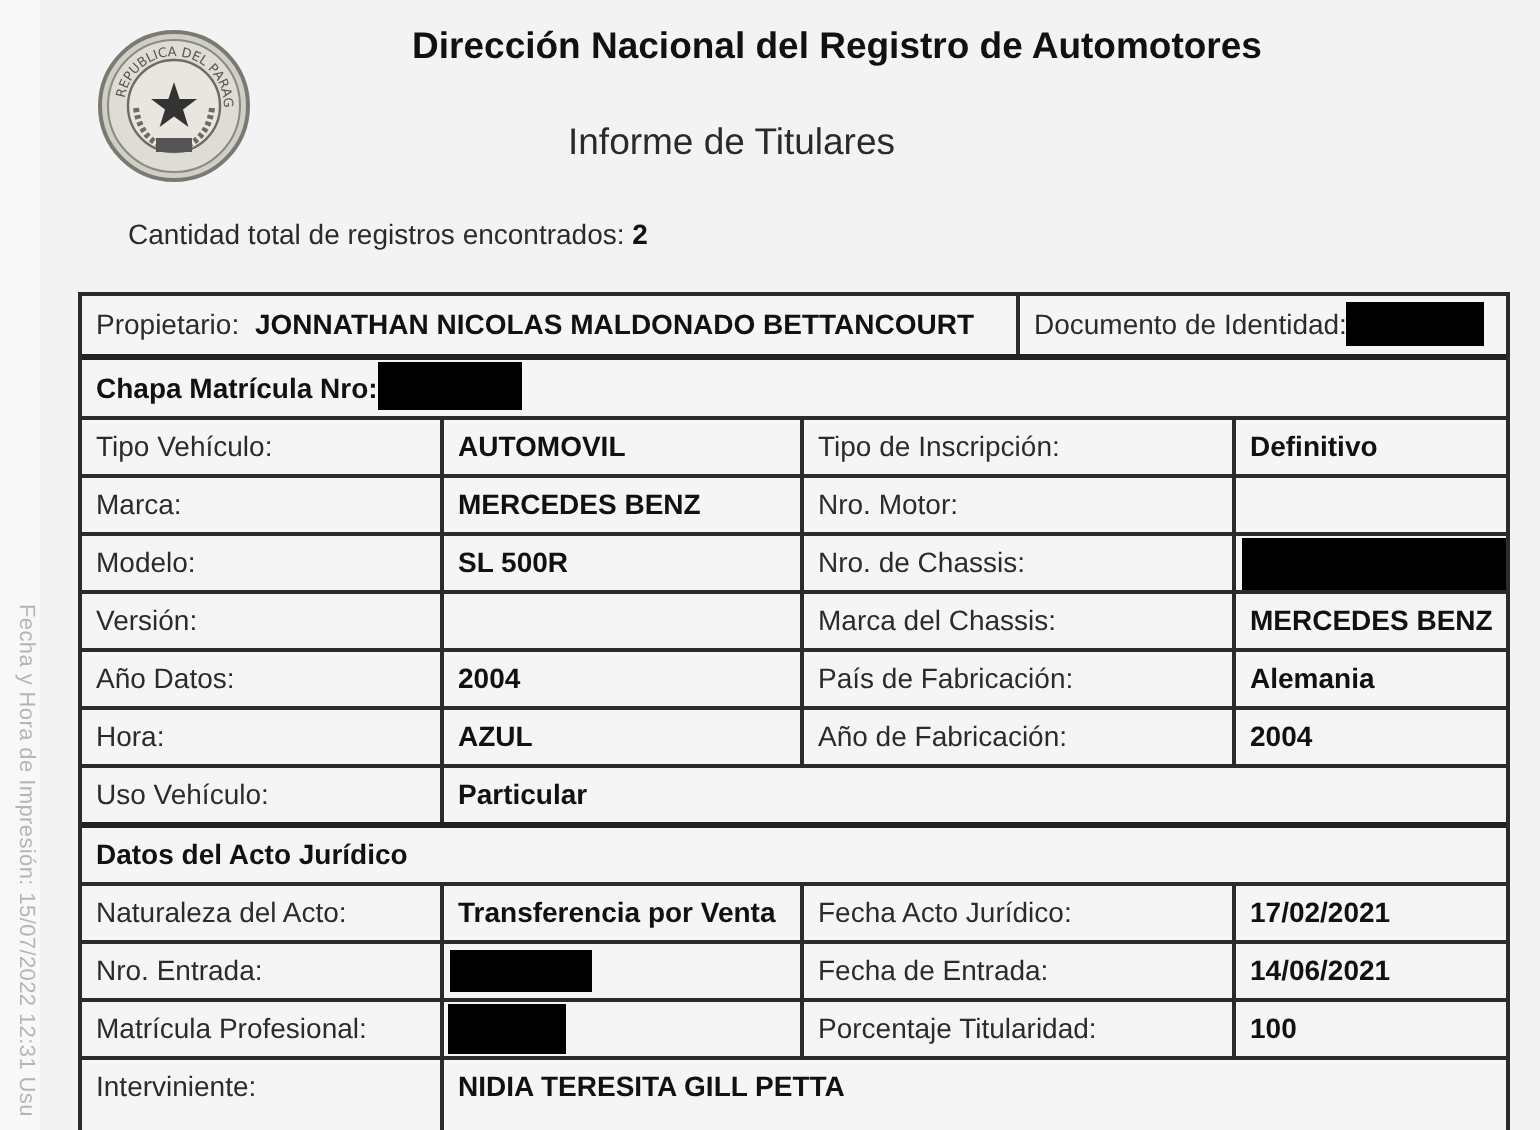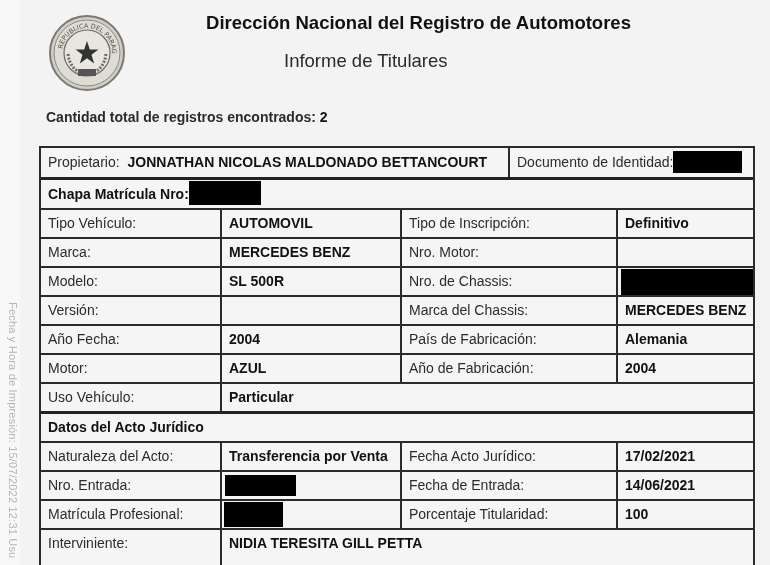"Informe de Titulares" .subtitle { top: 50px -> 60px }
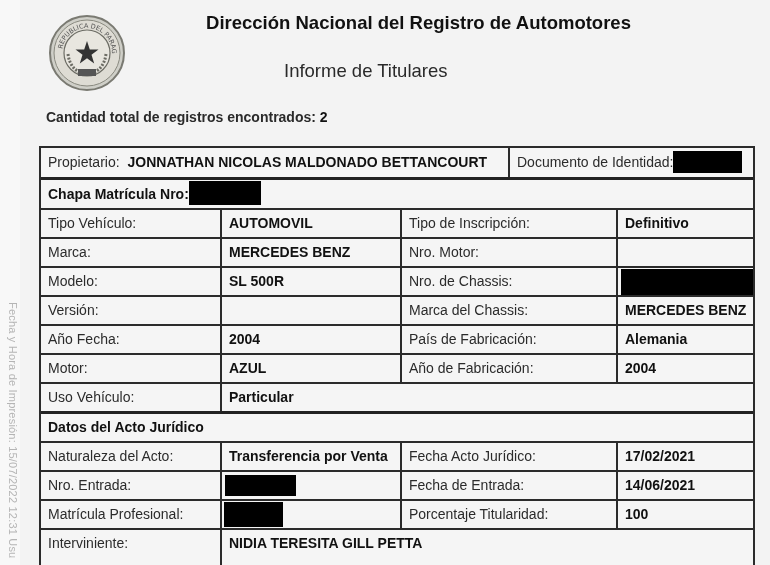"Cantidad total de registros encontrados:" .count { font-weight: bold -> none; left: 46px -> 64px }
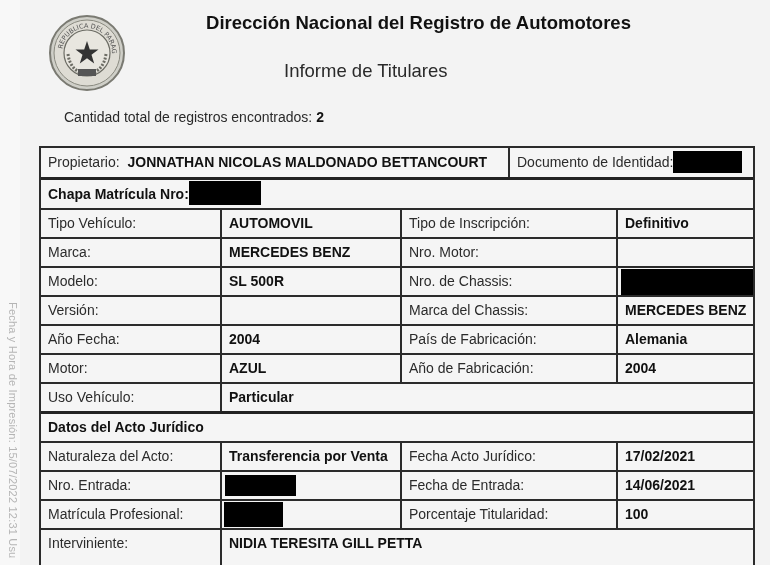"Año Fecha:" div.cell { text: Fecha -> Datos }
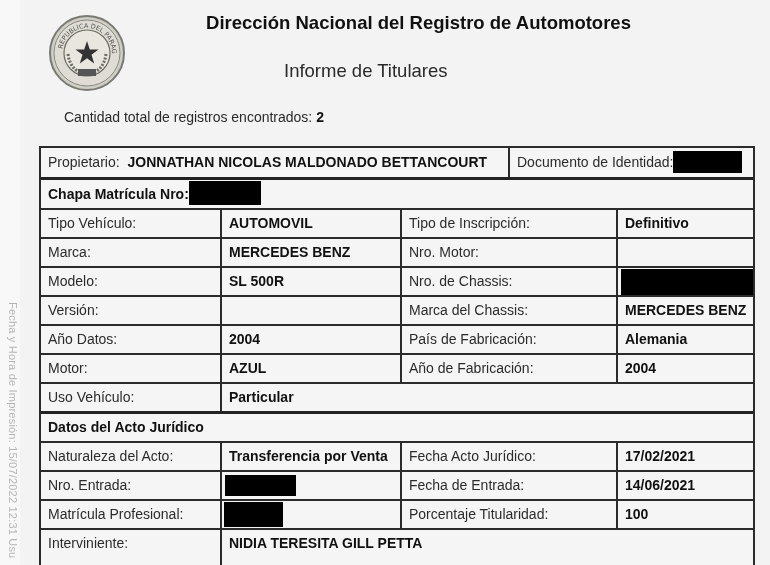"Motor:" div.cell { text: Motor -> Hora }
